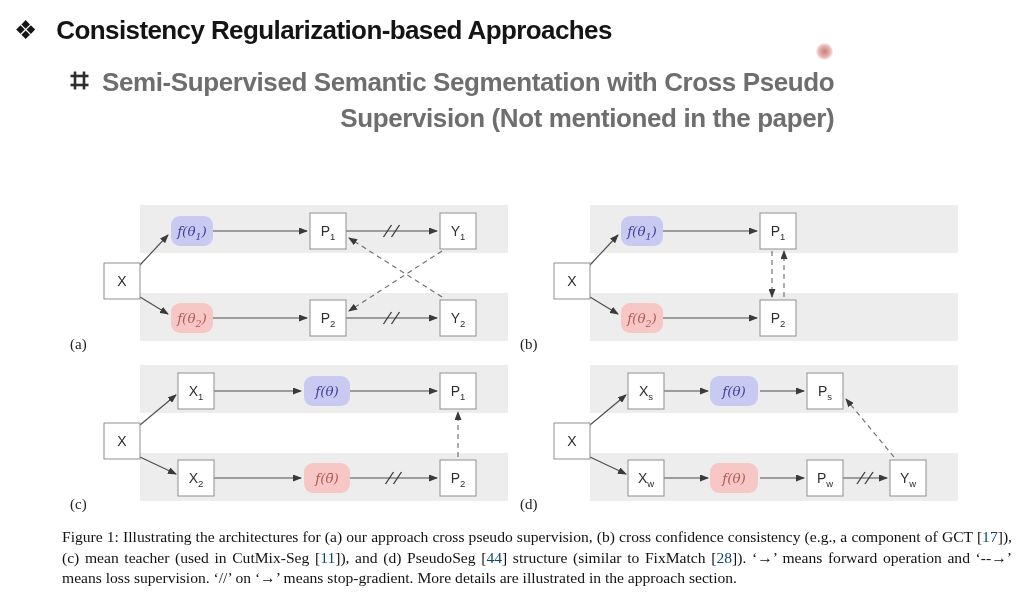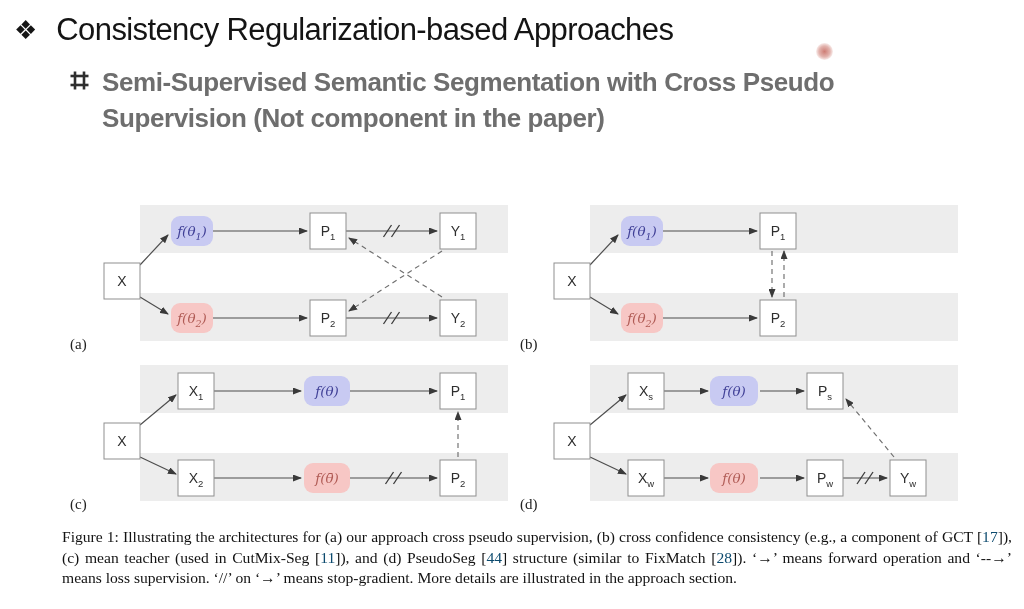"Consistency Regularization-based" .title { font-size: 31px -> 26px; font-weight: normal -> bold }
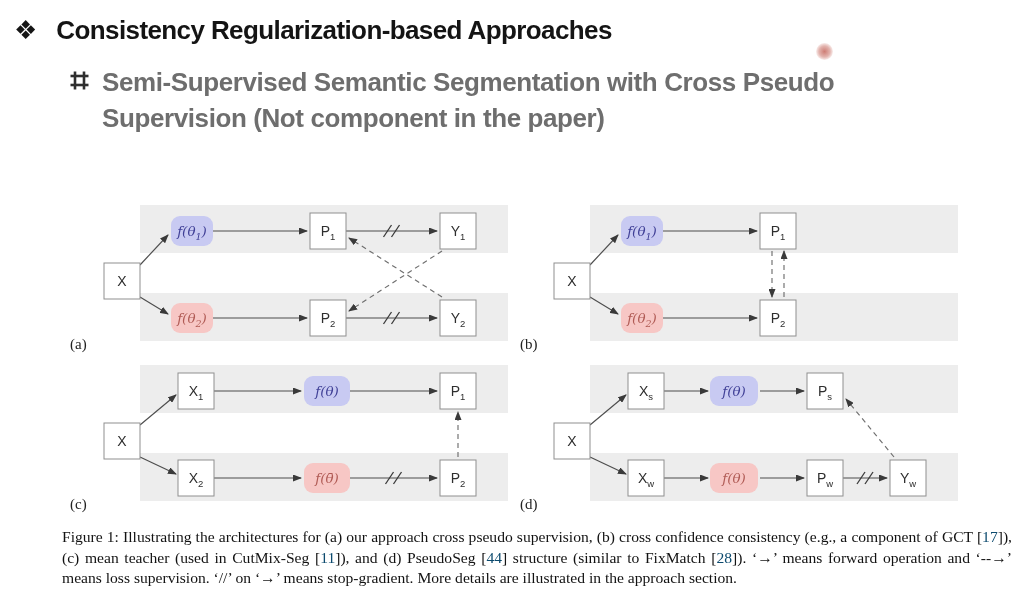"Semi-Supervised Semantic Segmentation" .subtitle span { text-align: none -> right }
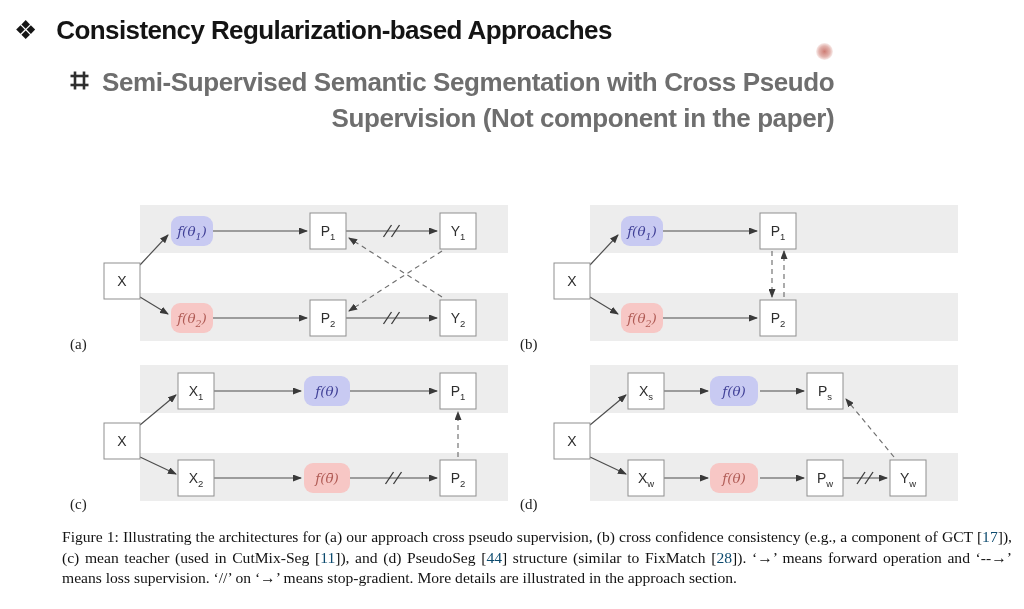"Supervision (Not component in the" span { text: component -> mentioned }
